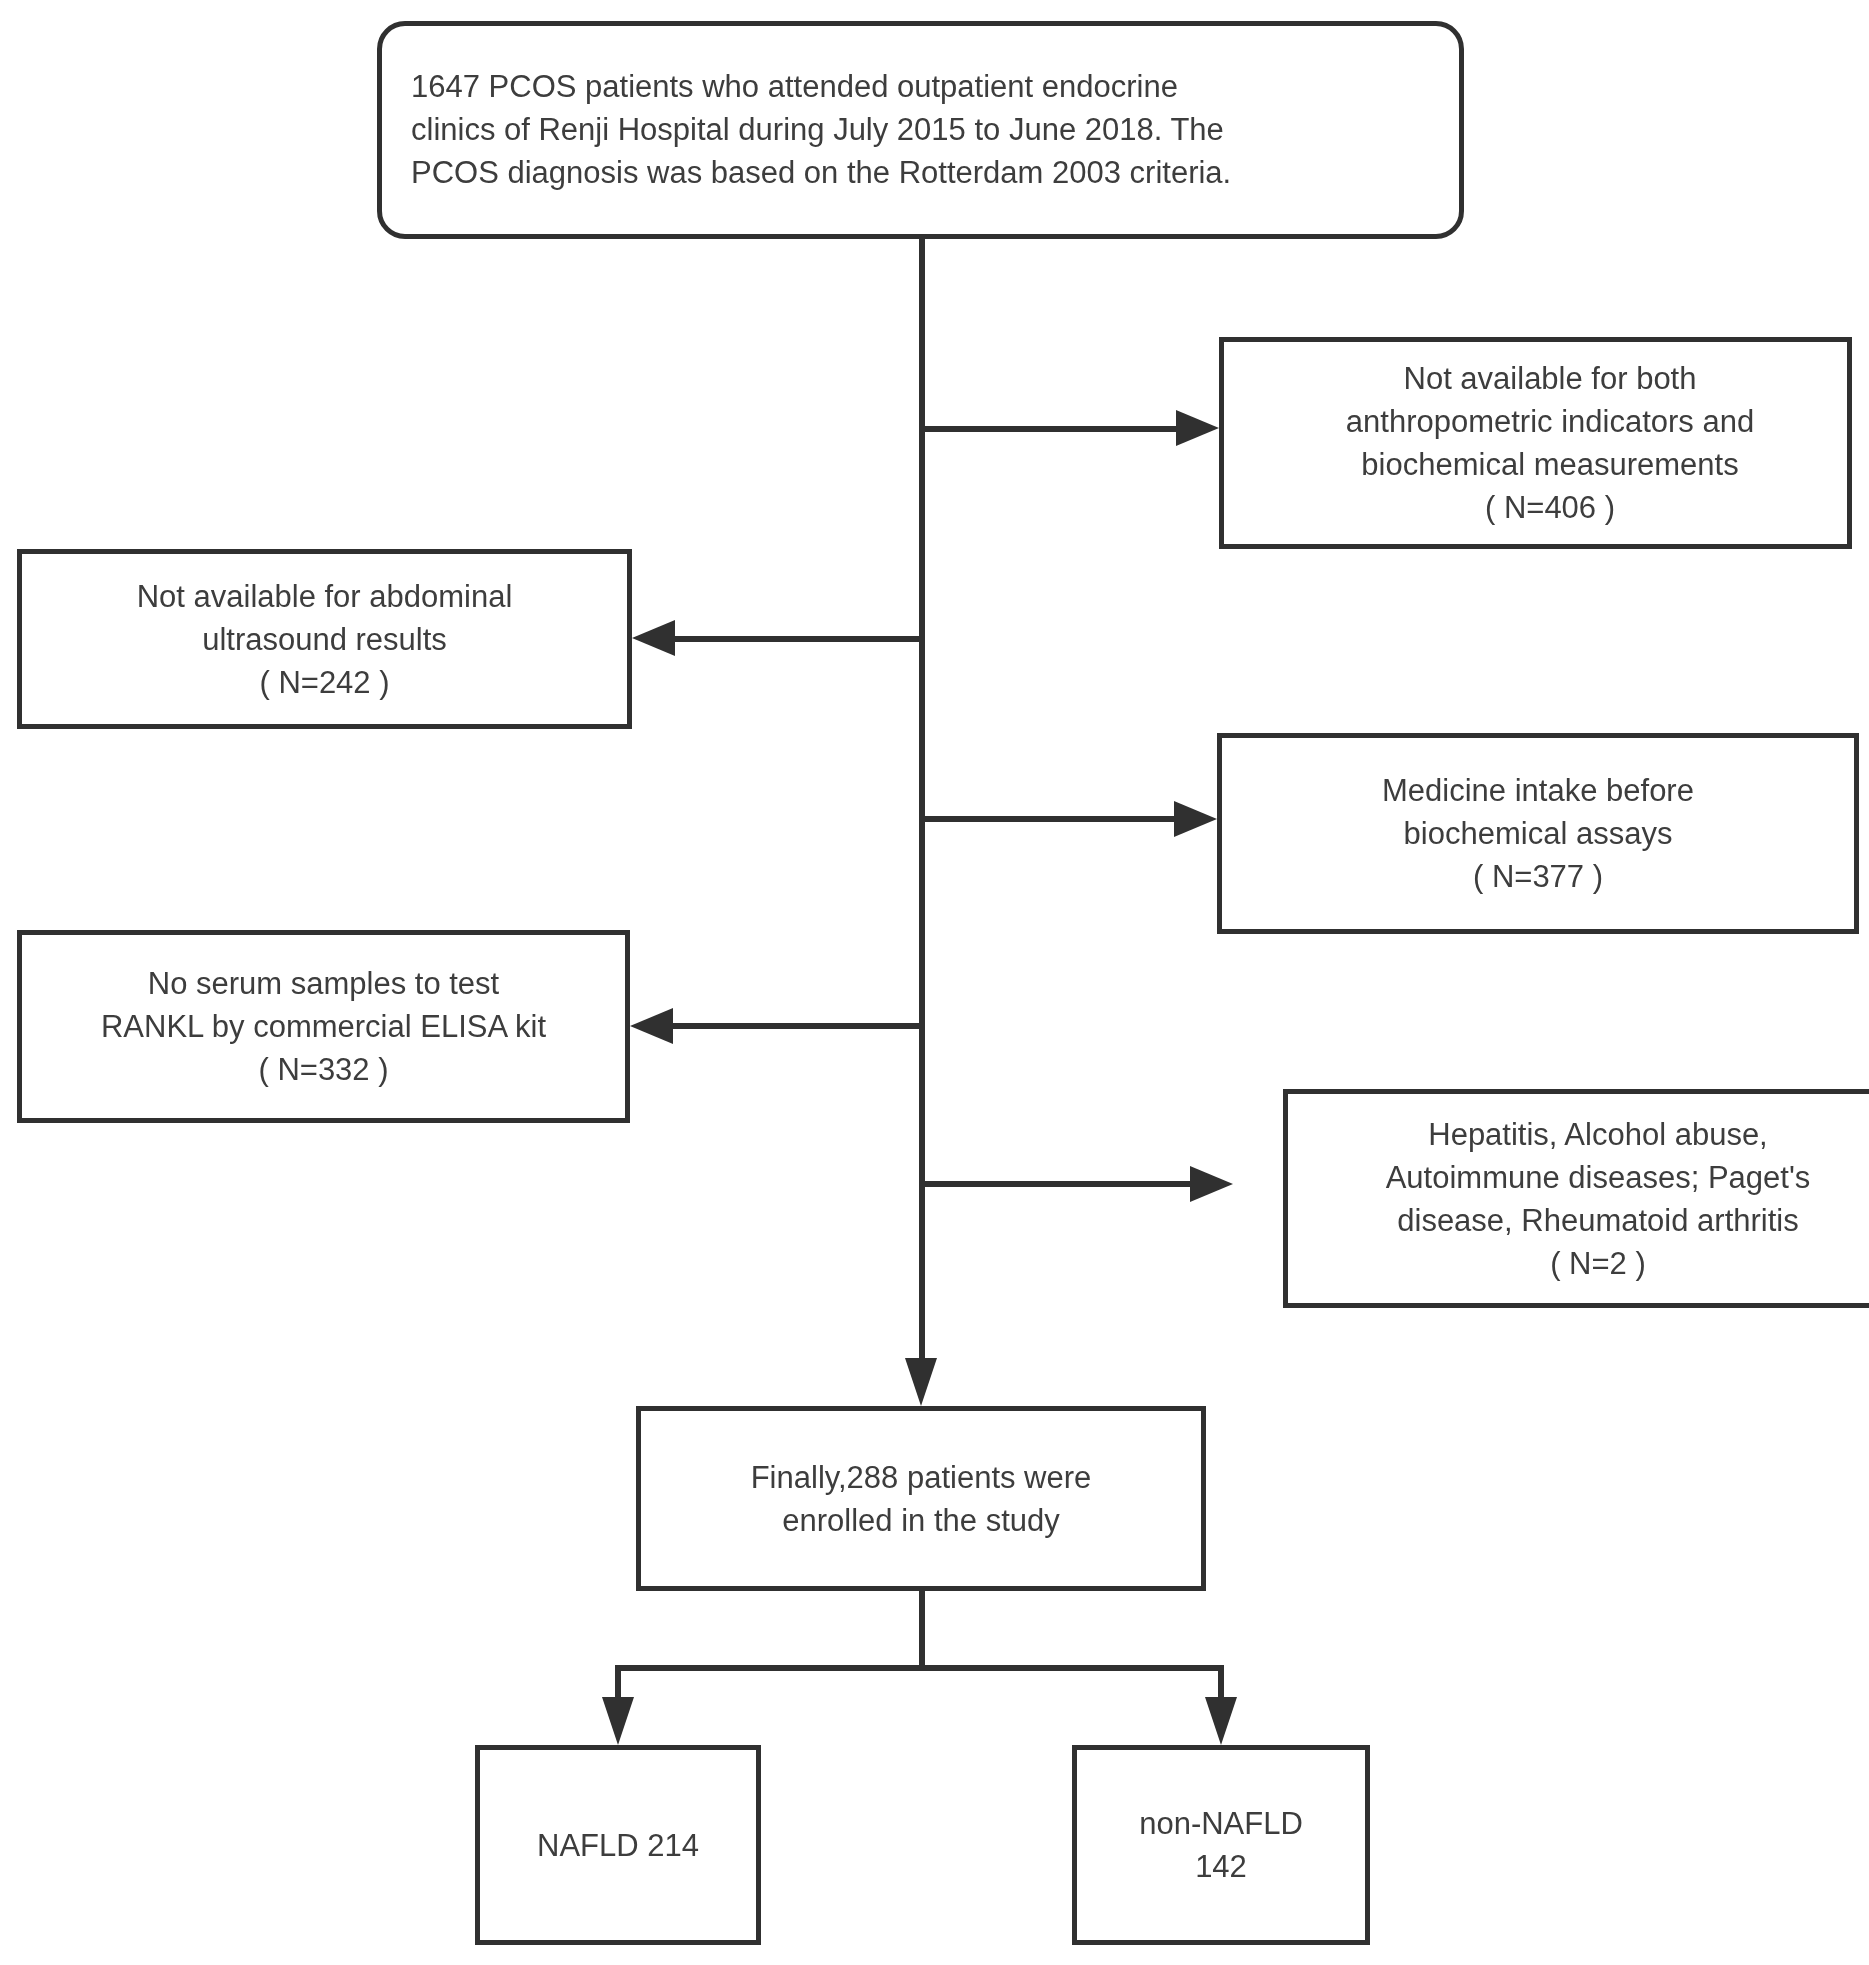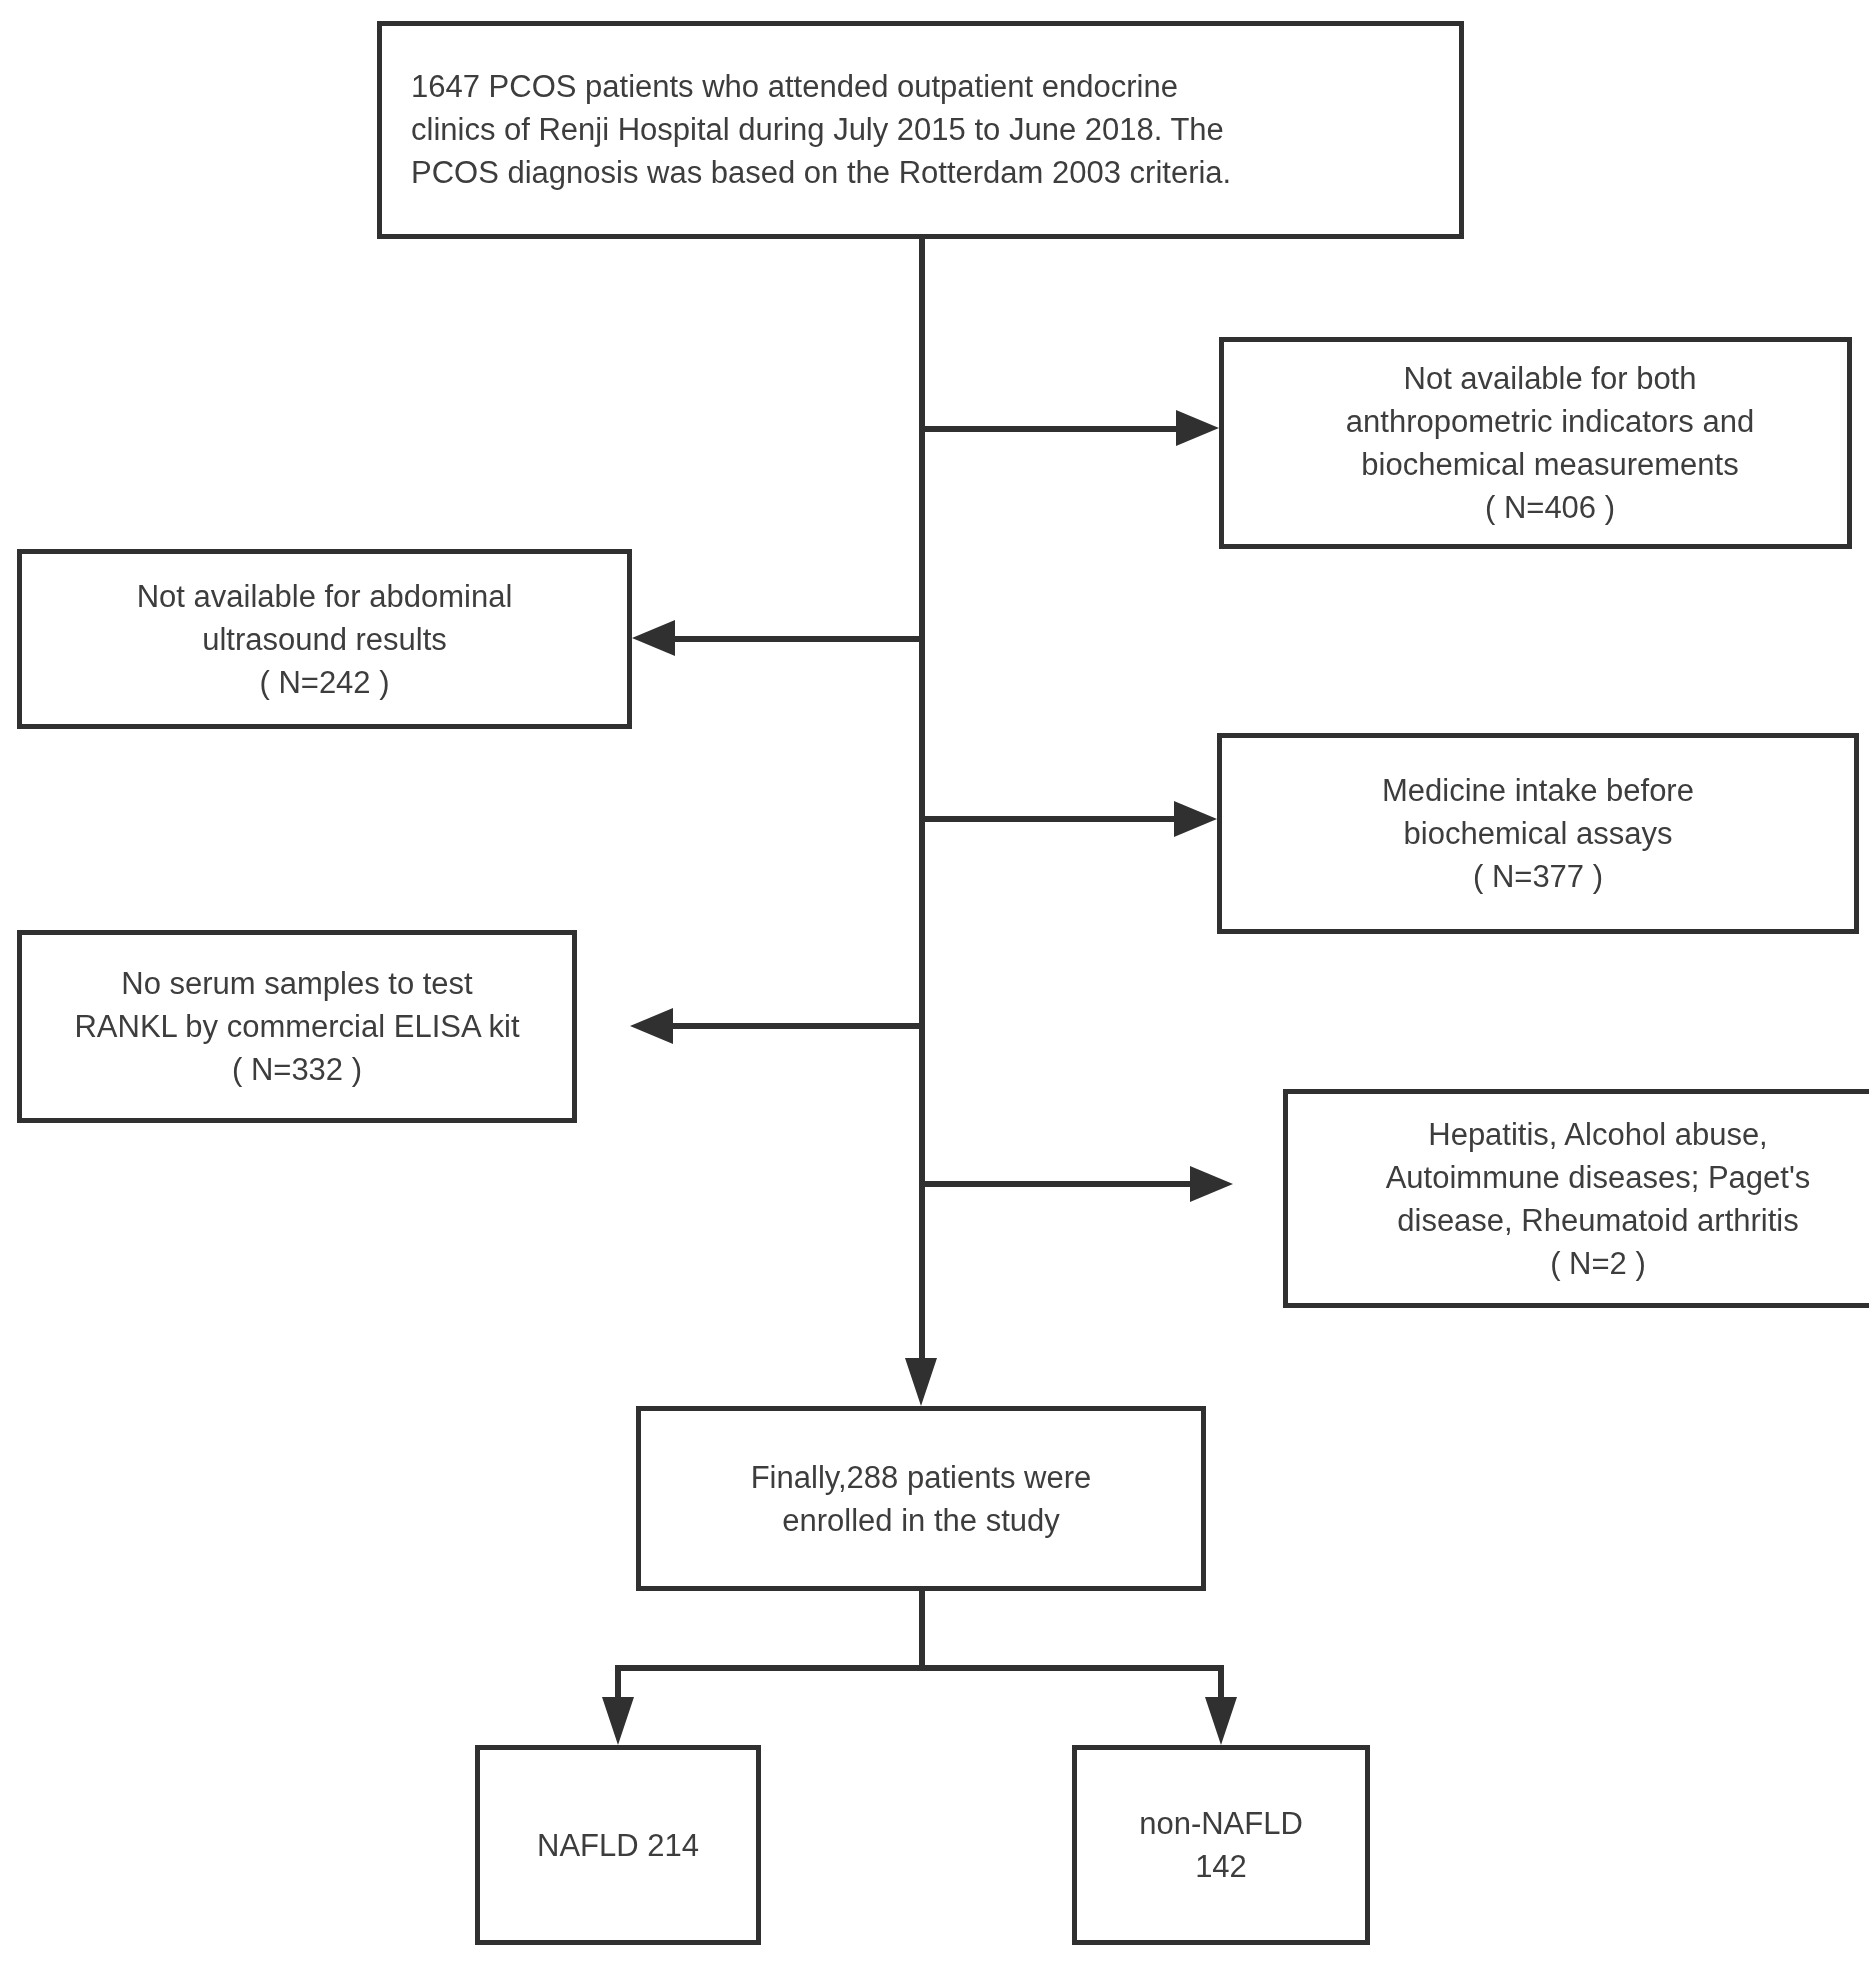"1647 PCOS patients who attended" .box.start { border-radius: none -> 28px }
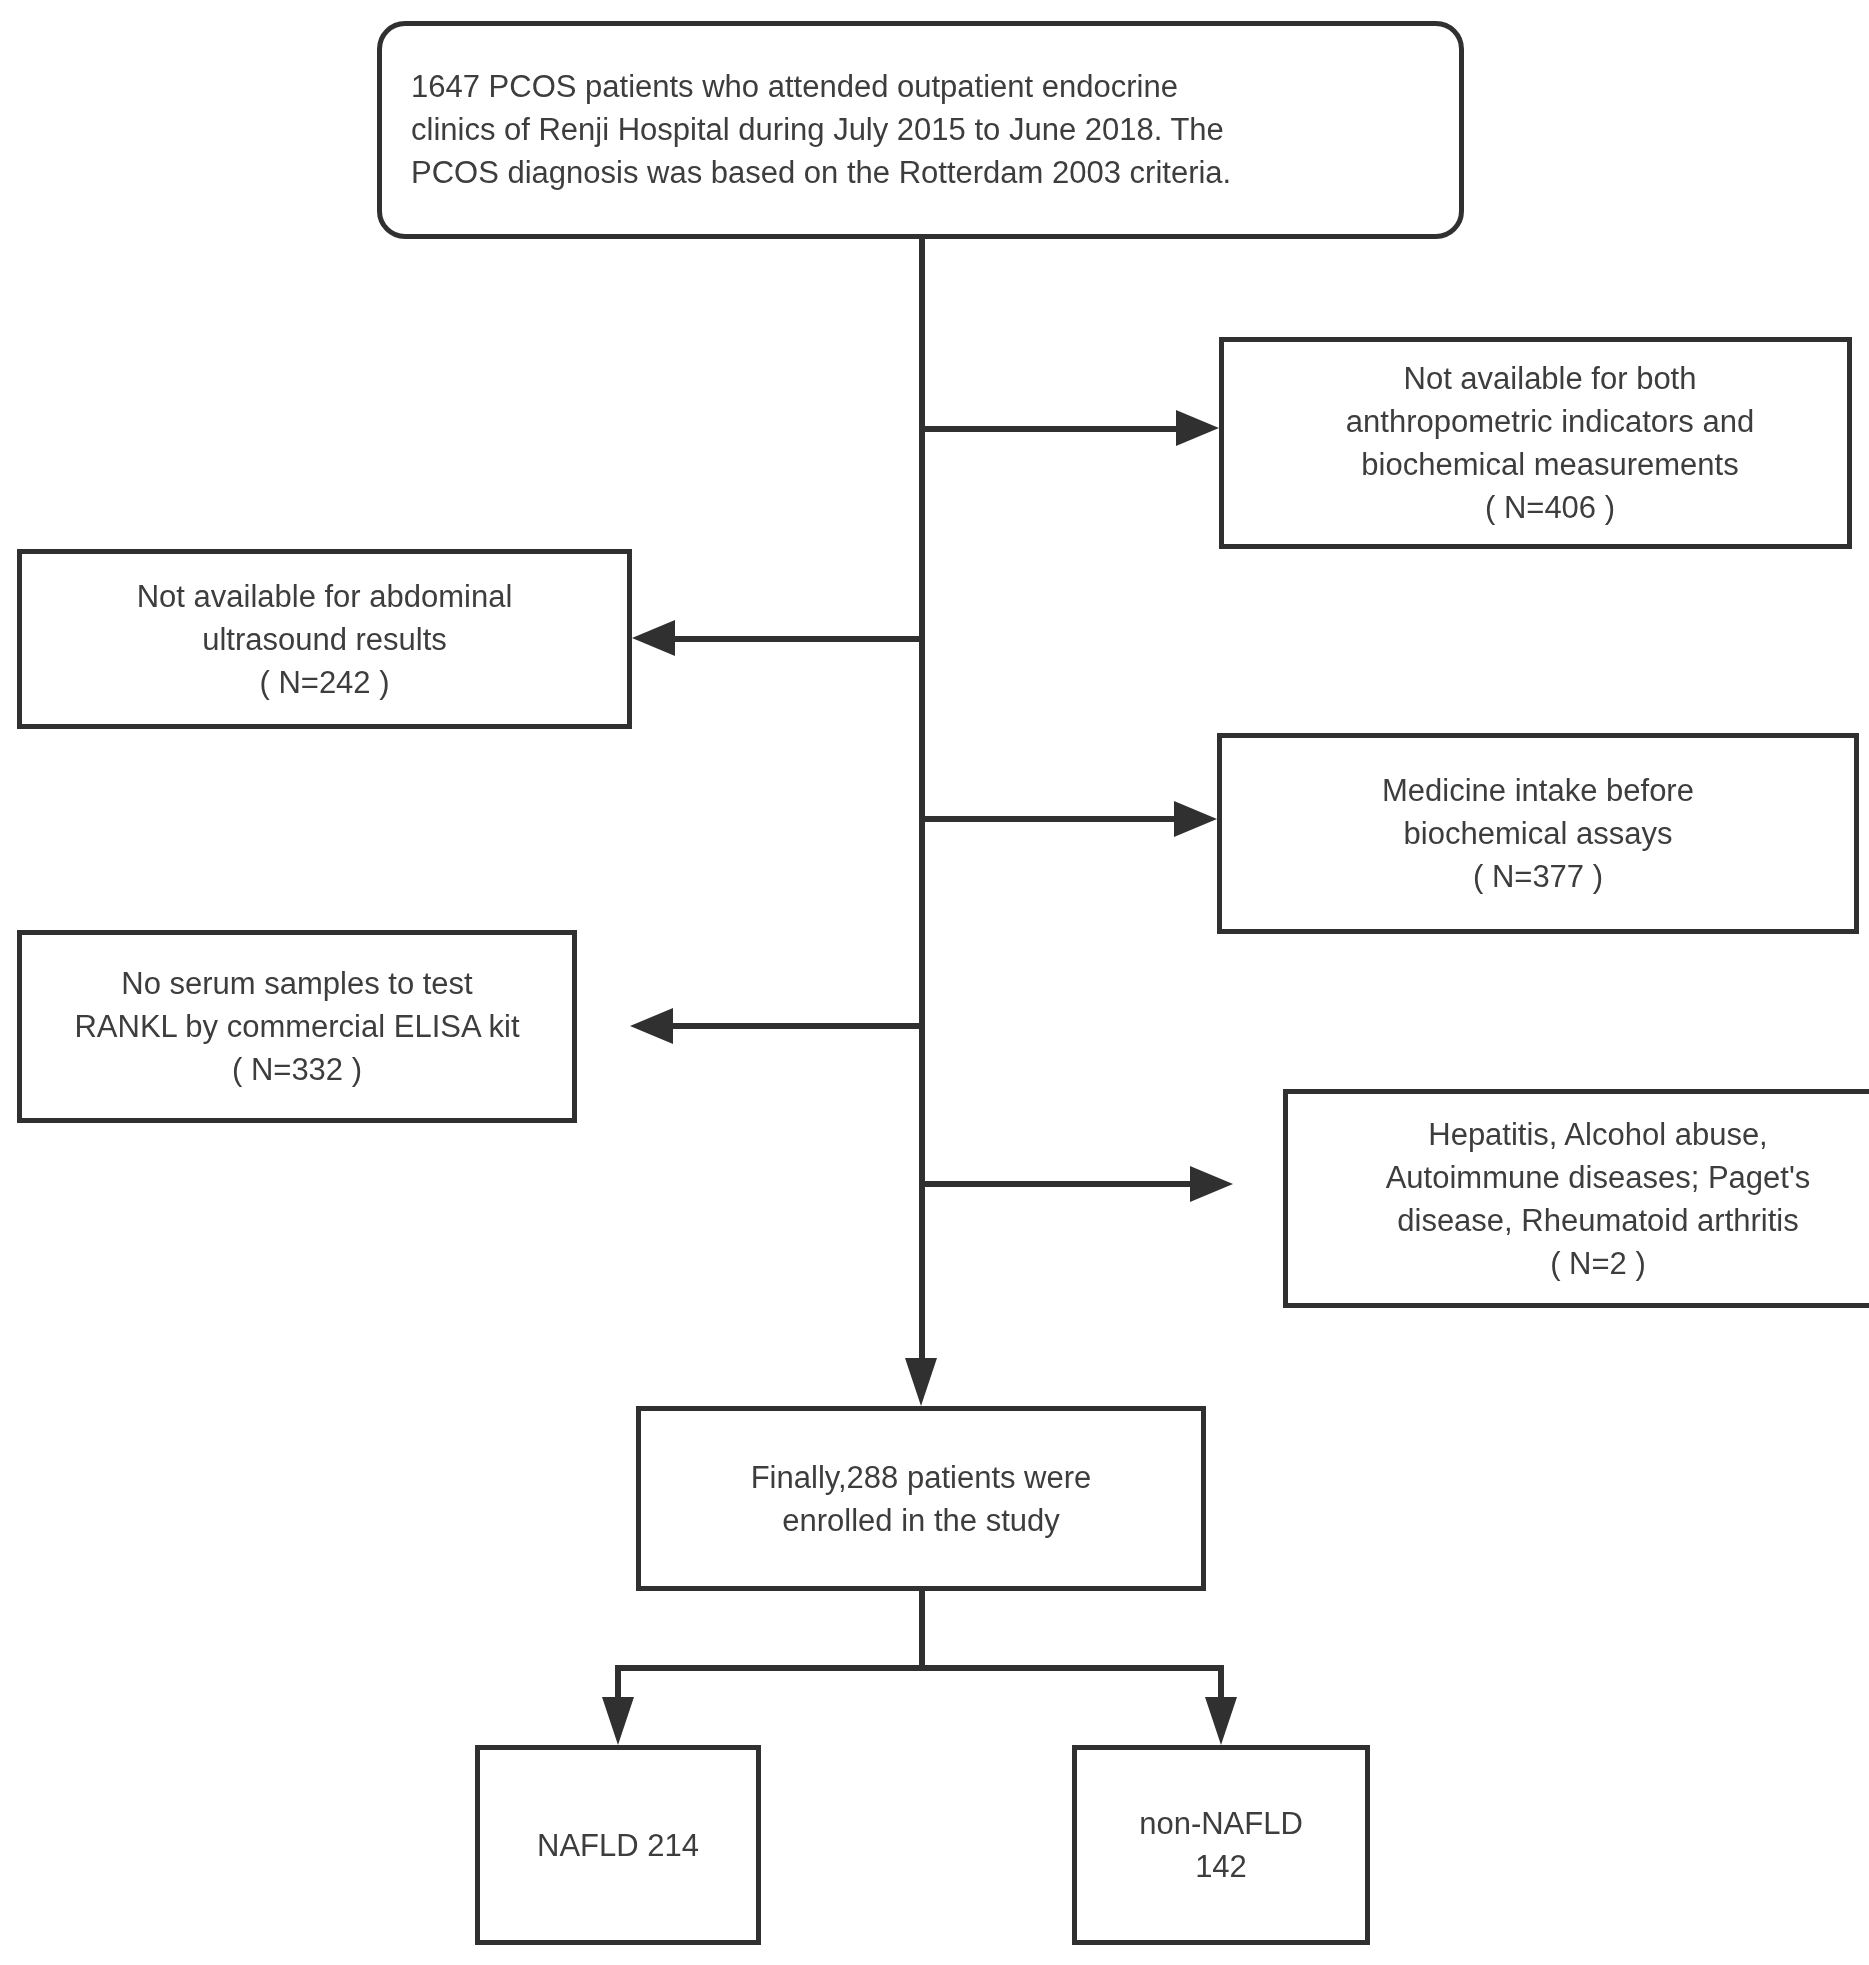"No serum samples to test" div.box { width: 560px -> 613px }
